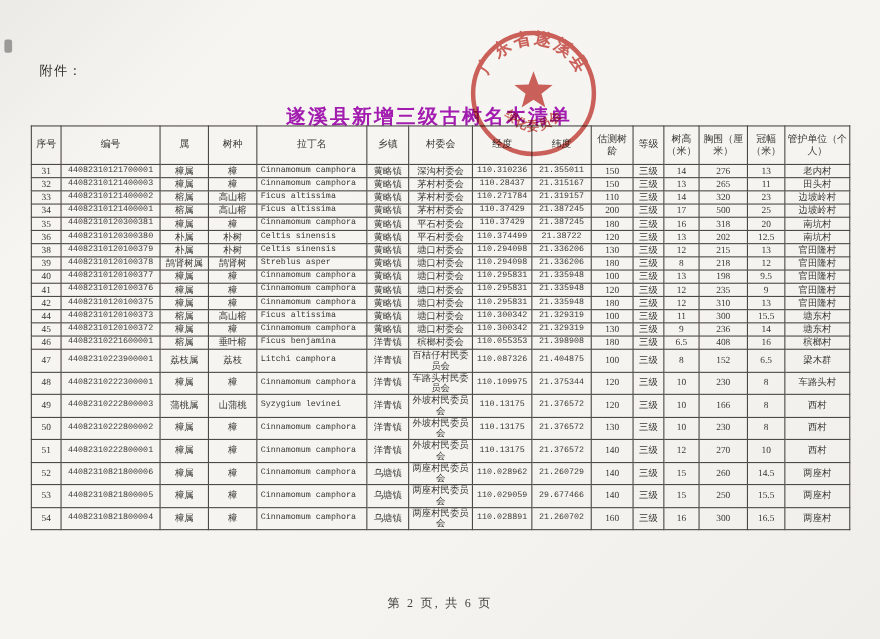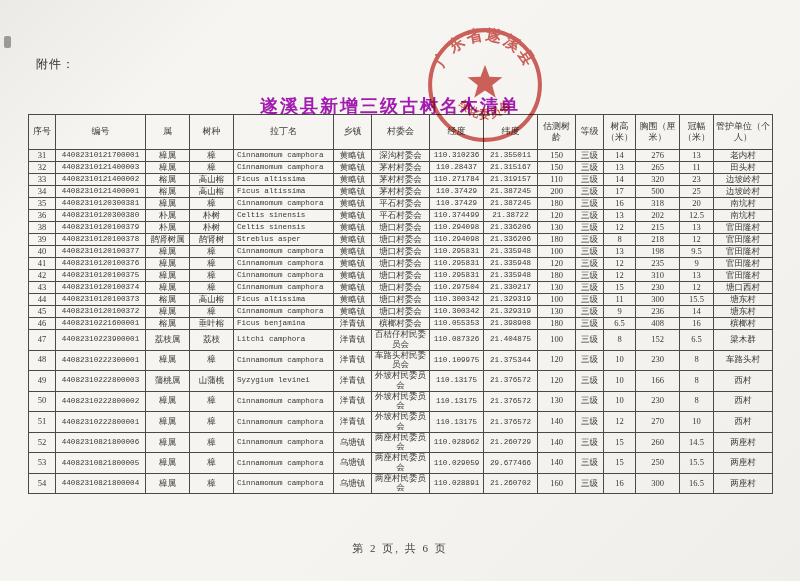"43" tr { html: <tr> <td>43</td> <td>44082310120100374</td> <td>樟属</td> <td>樟</td> <td>Cinnamomum camphora</td> <td>黄略镇</td> <td>塘口村委会</td> <td>110.297504</td> <td>21.330217</td> <td>130</td> <td>三级</td> <td>15</td> <td>230</td> <td>12</td> <td>塘口西村</td> </tr> -> none }
